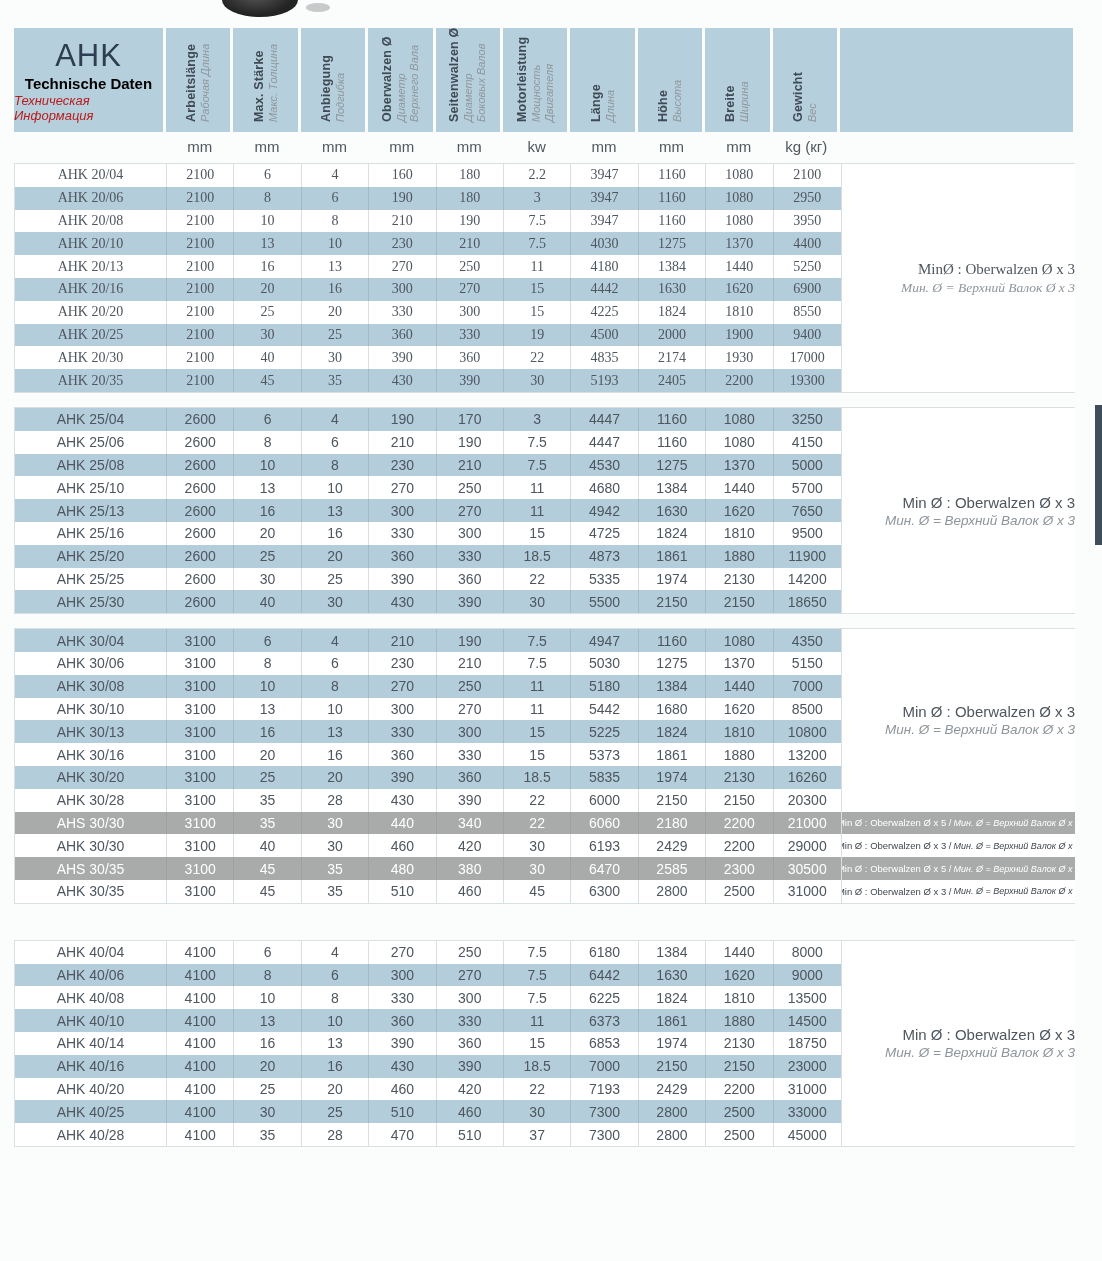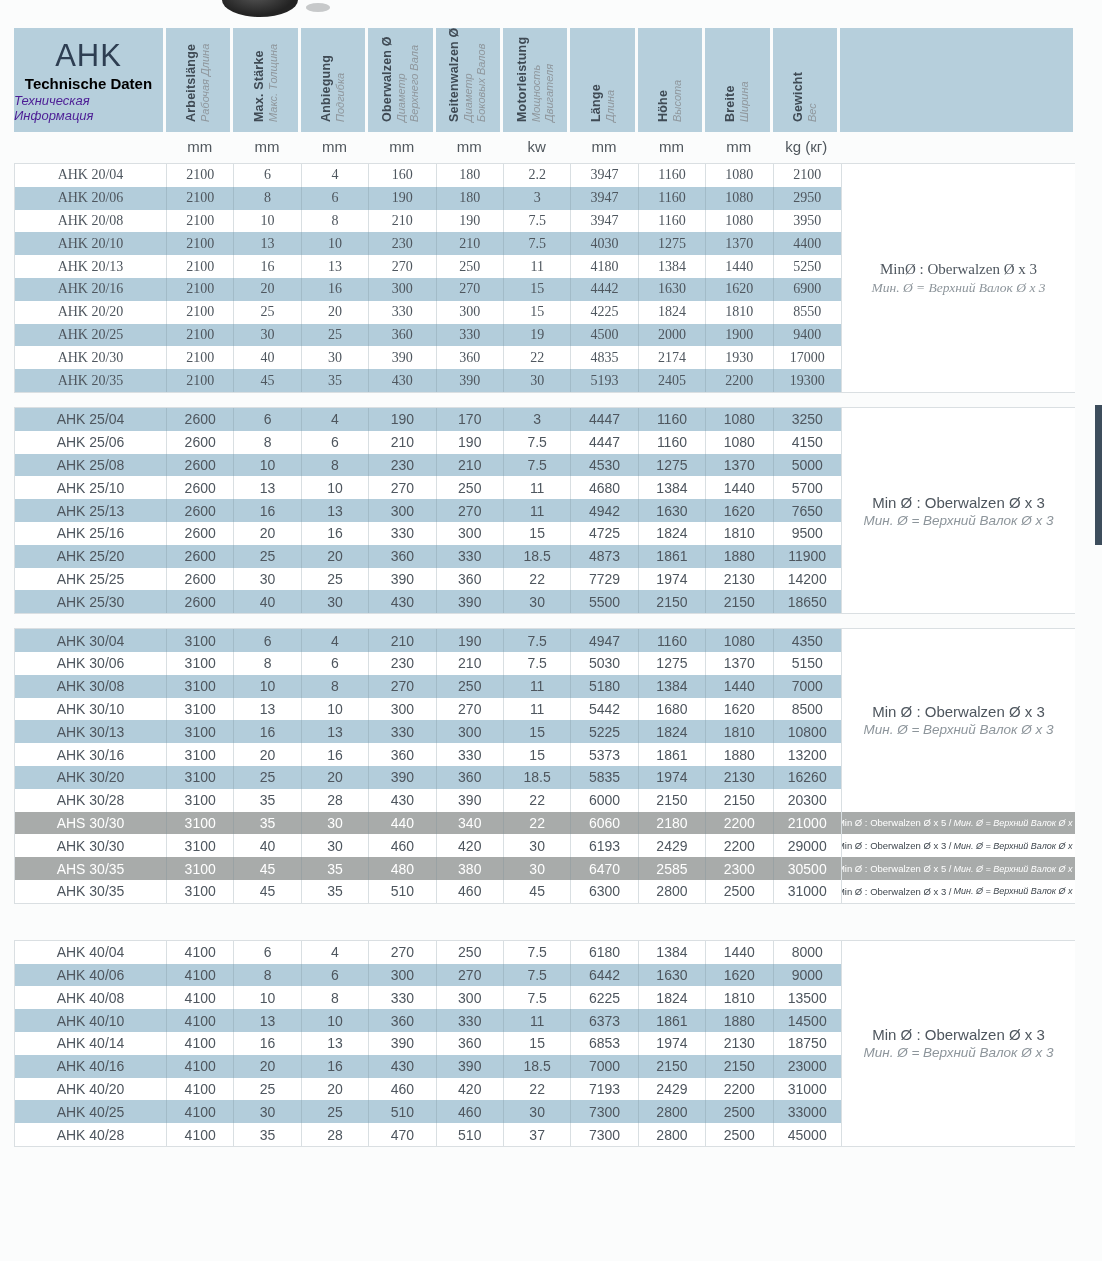"Техническая Информация" .t-ru { color: #4c1d95 -> #b91c1c }
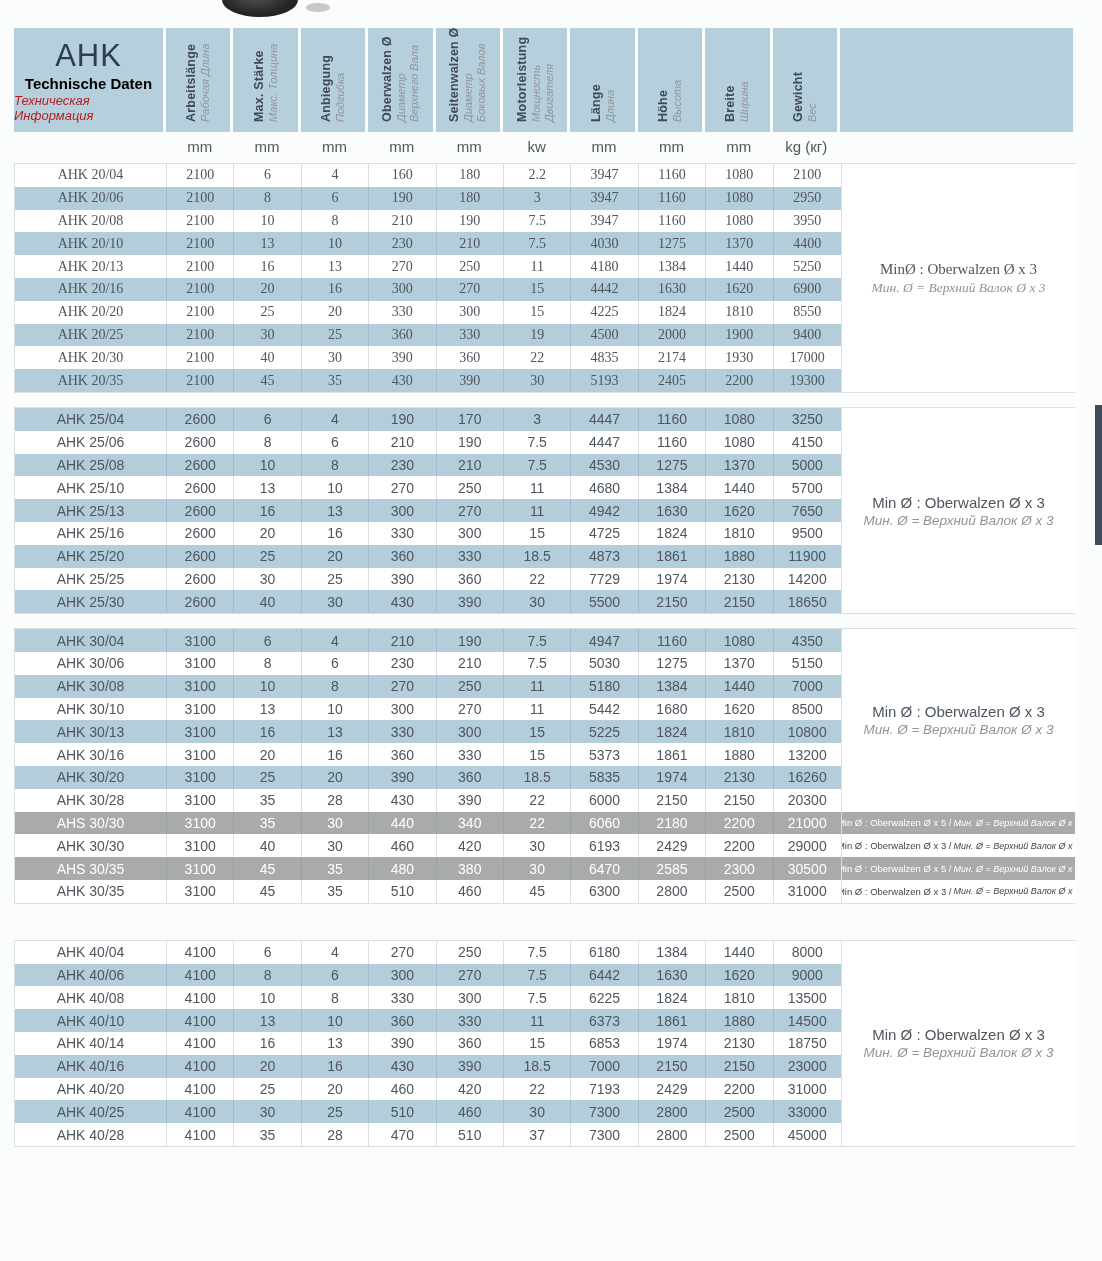"MinØ : Oberwalzen Ø x" .note-merged { align-items: center -> flex-end }
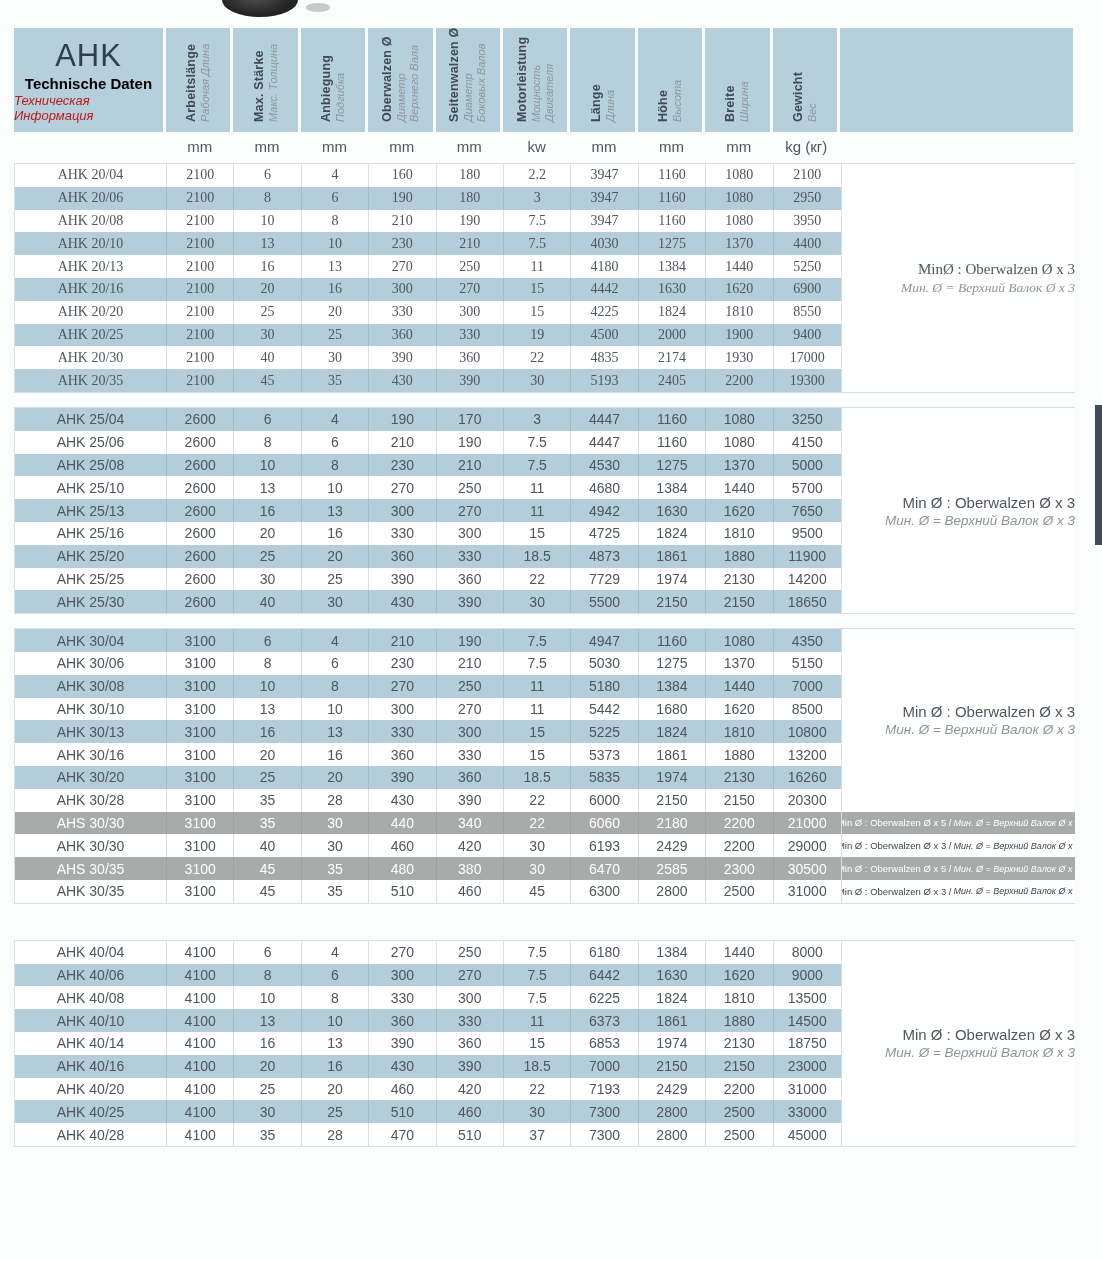"7729" div.cell { text: 7729 -> 5335 }
